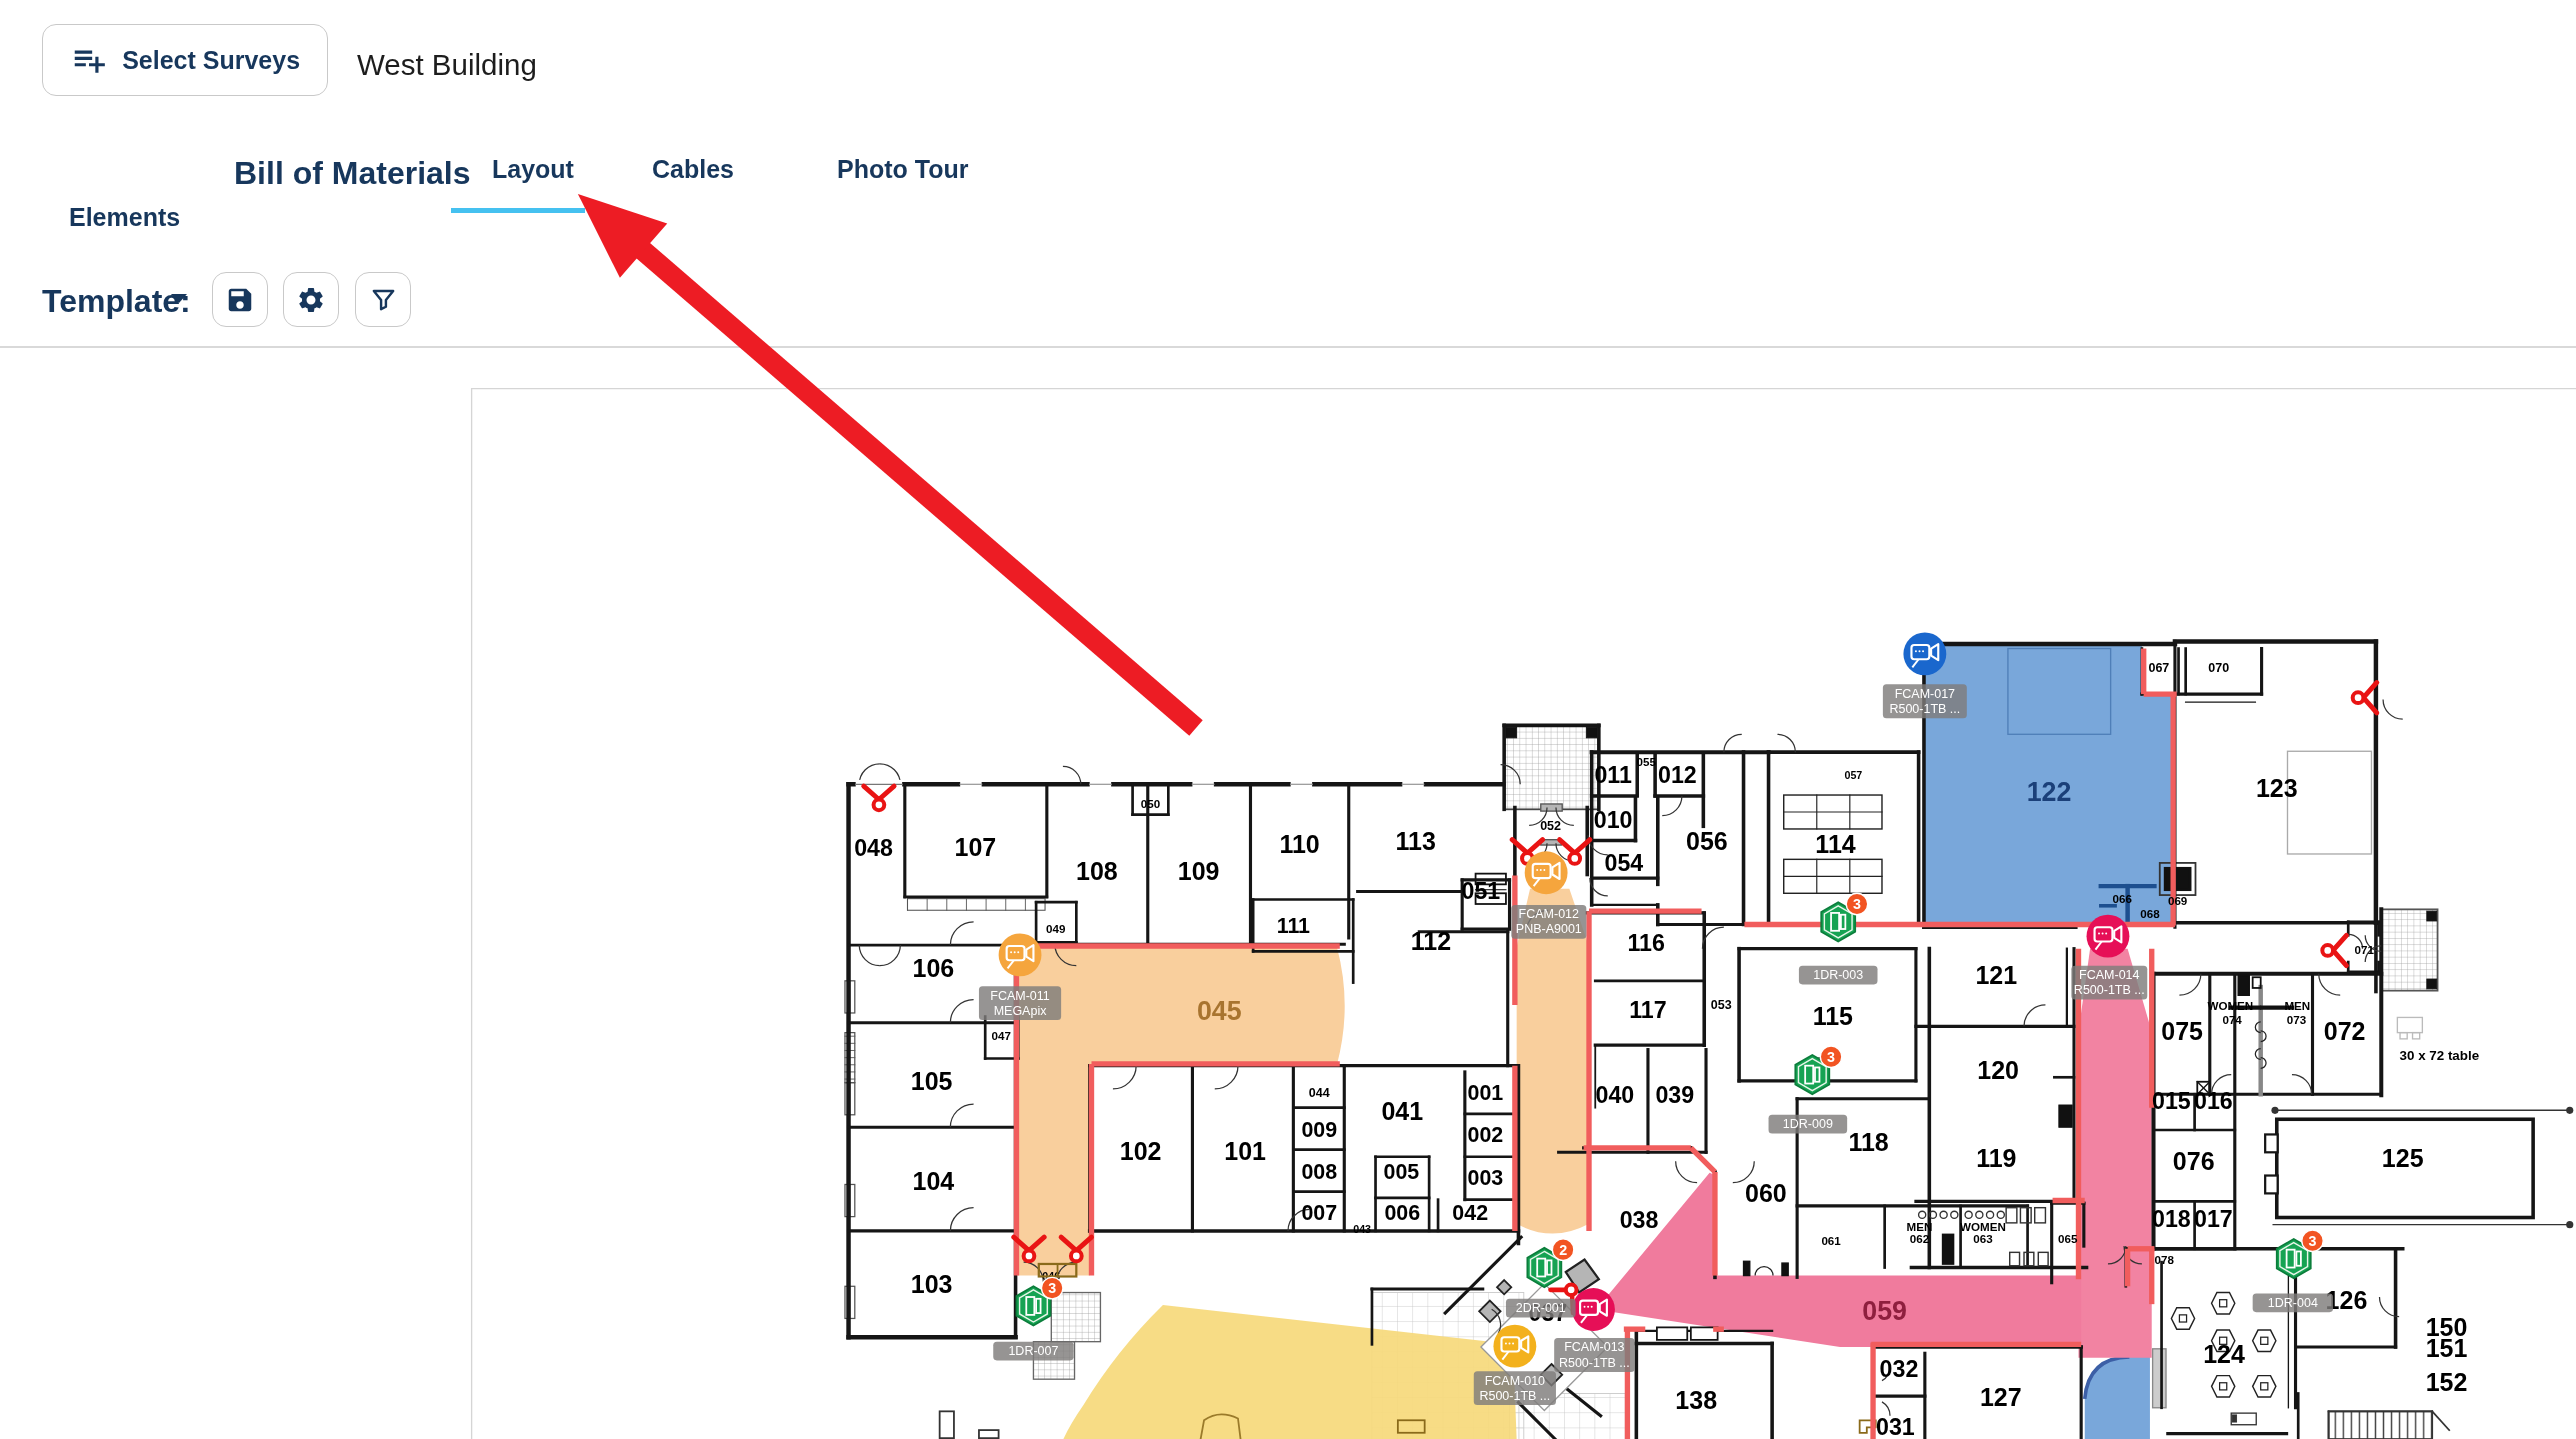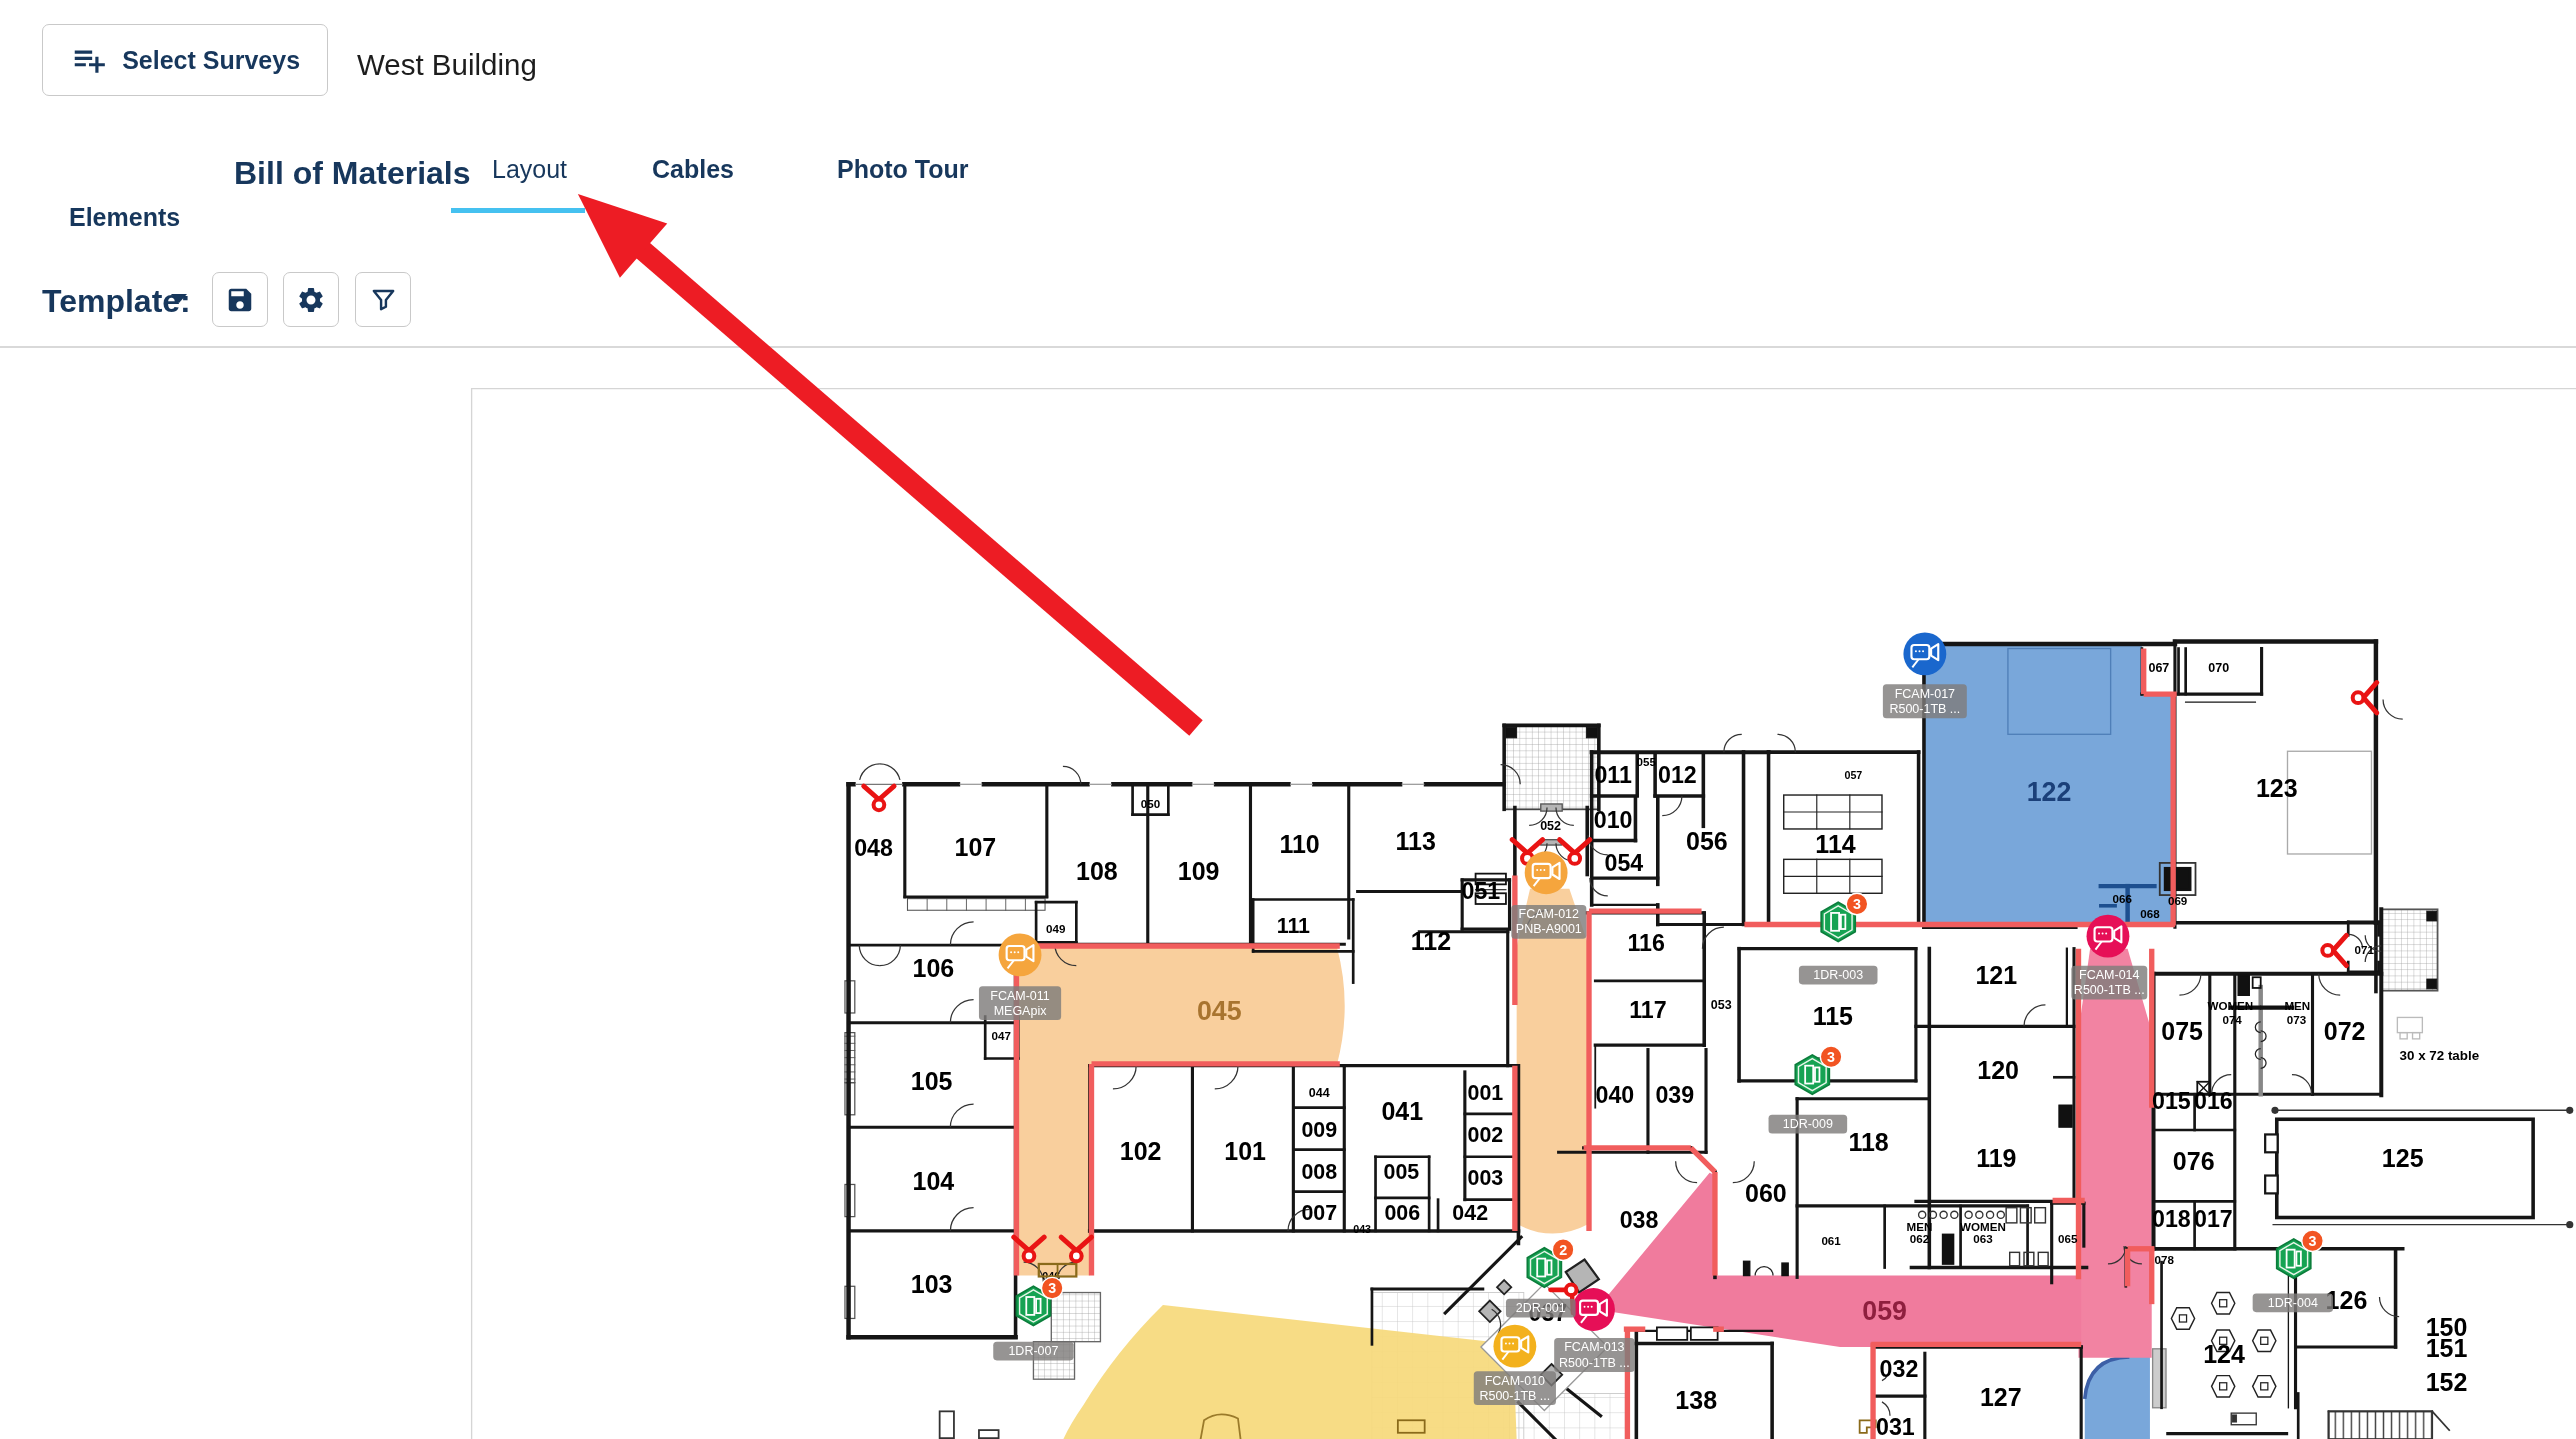"Select Surveys" .btn { border-radius: 7px -> 14px }
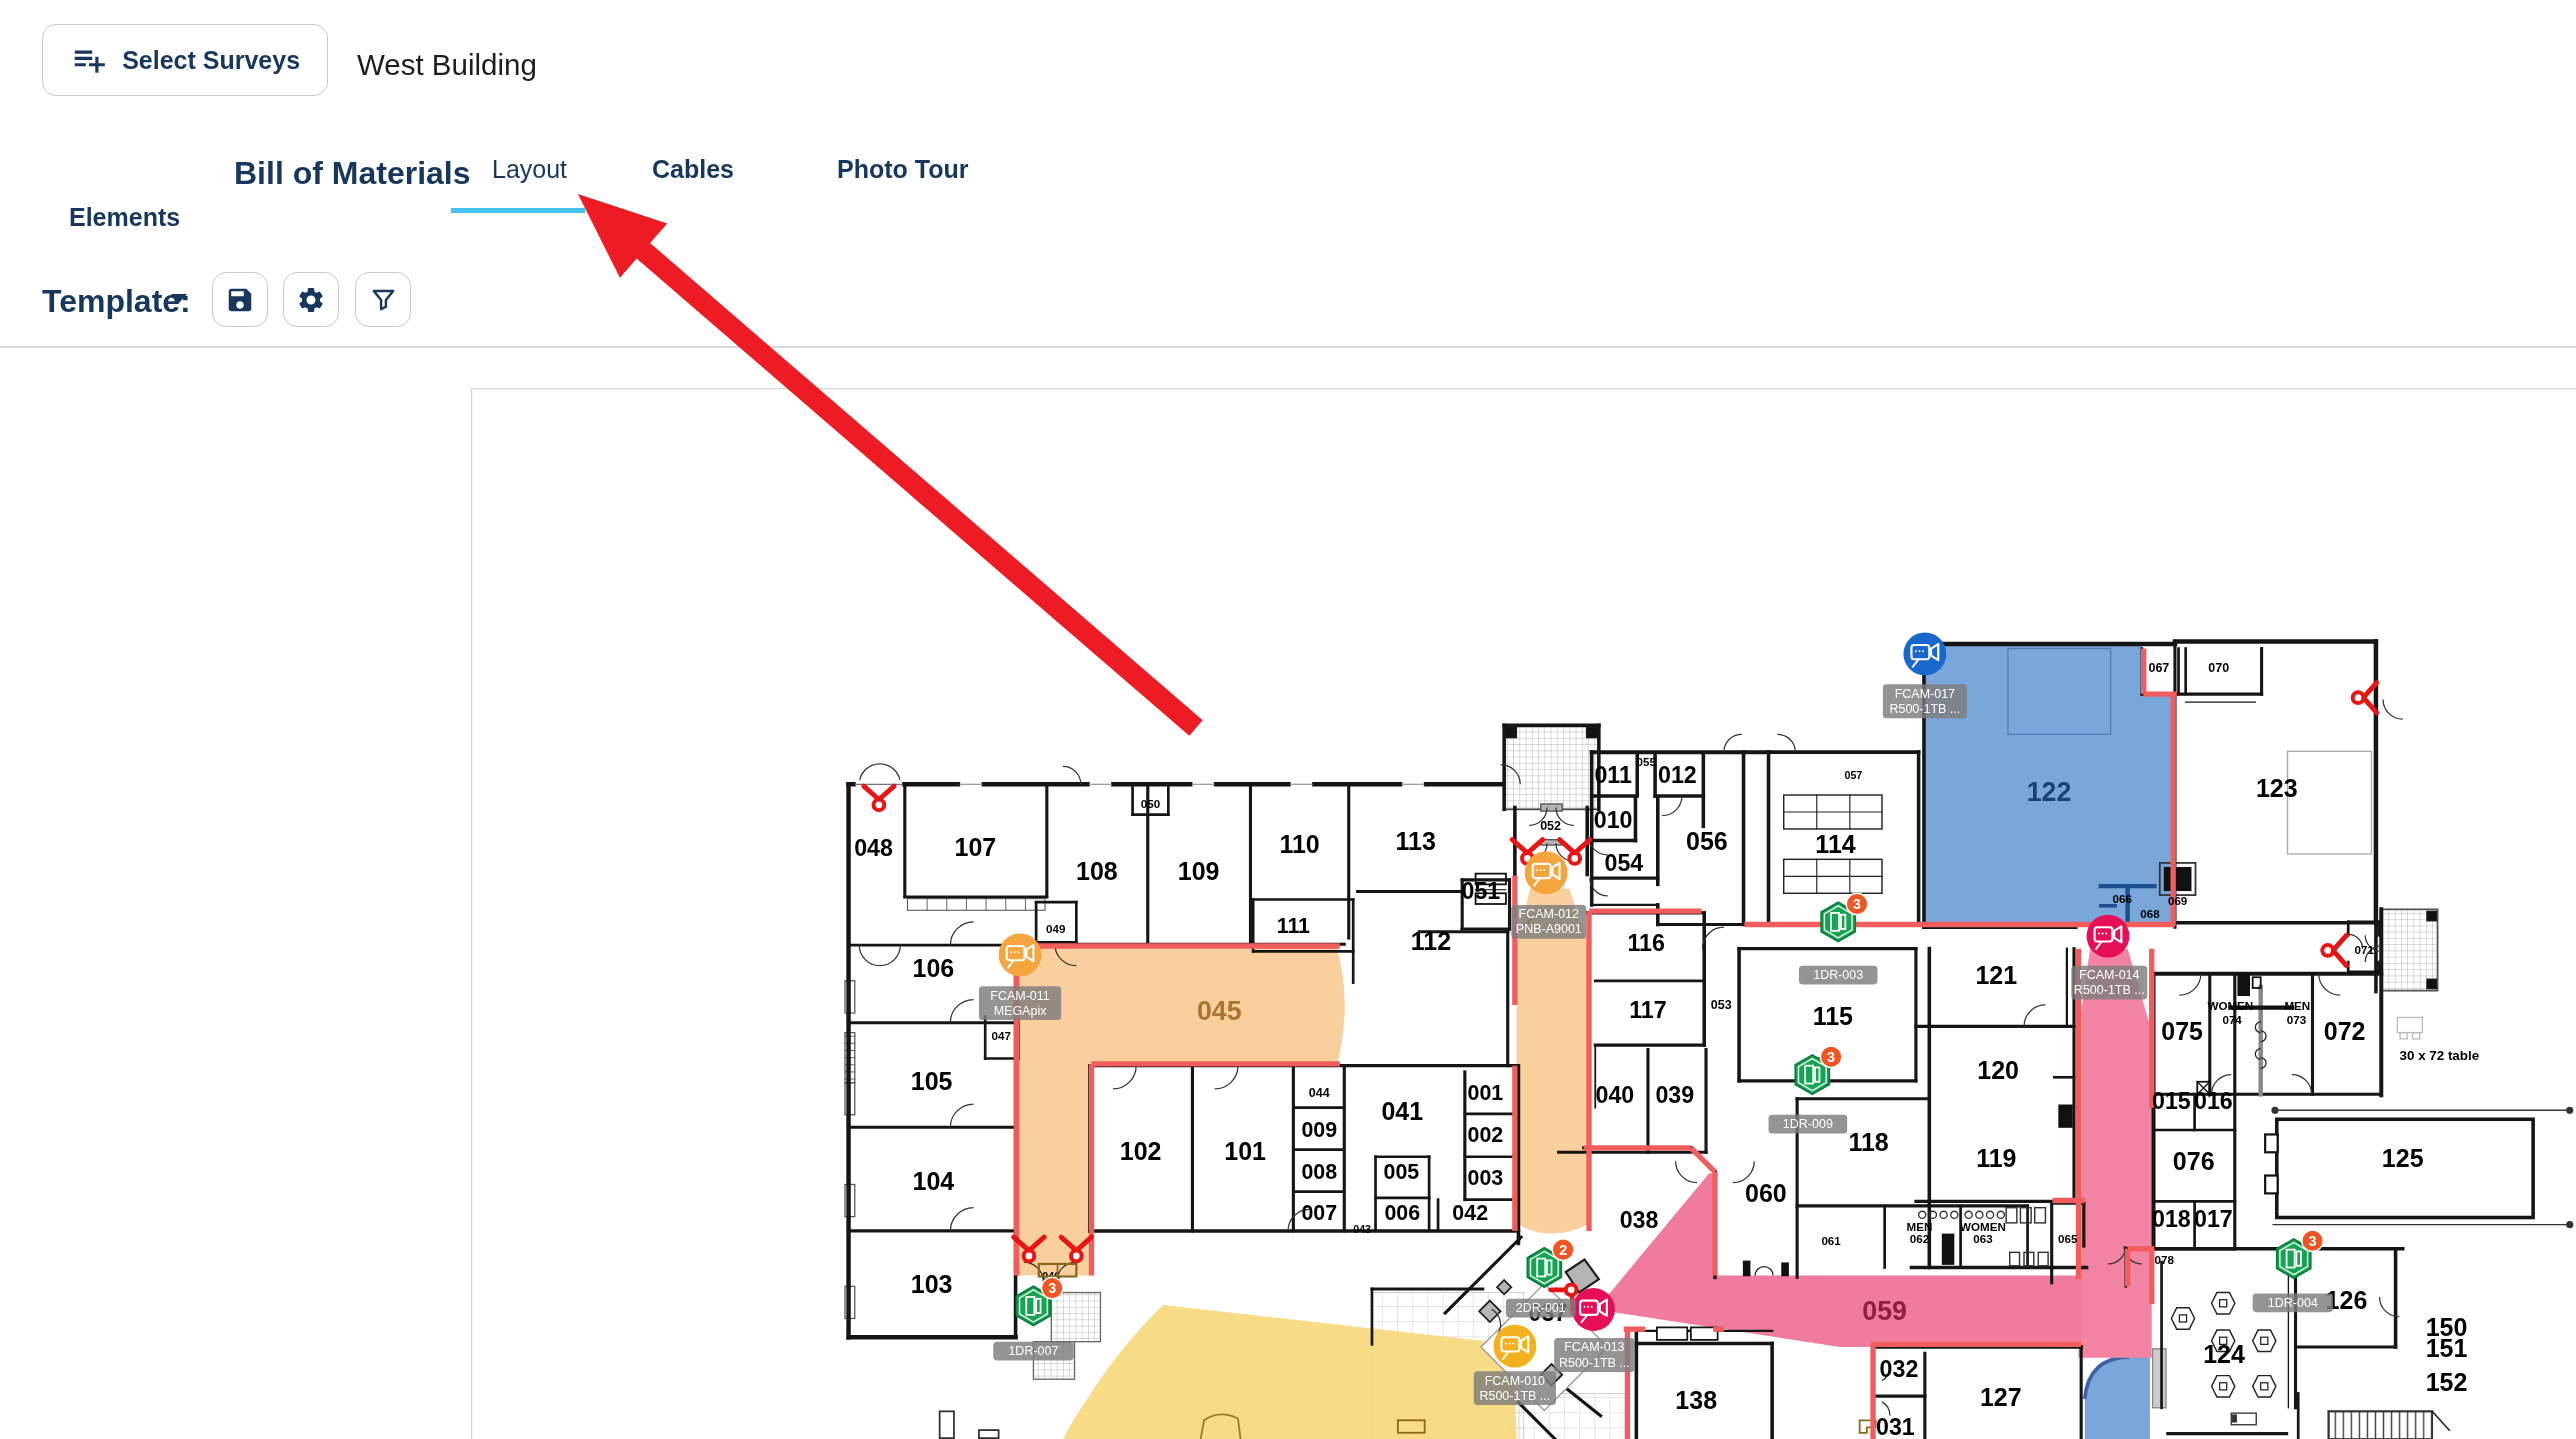"Layout" div.abs { font-weight: 400 -> 700 }
